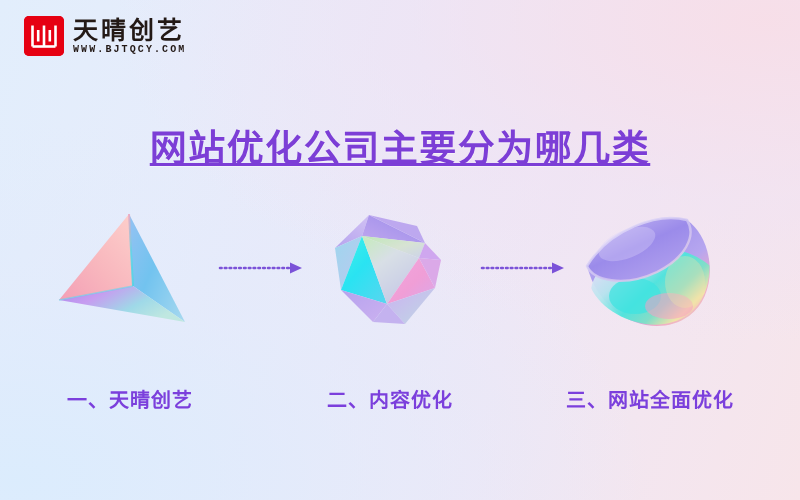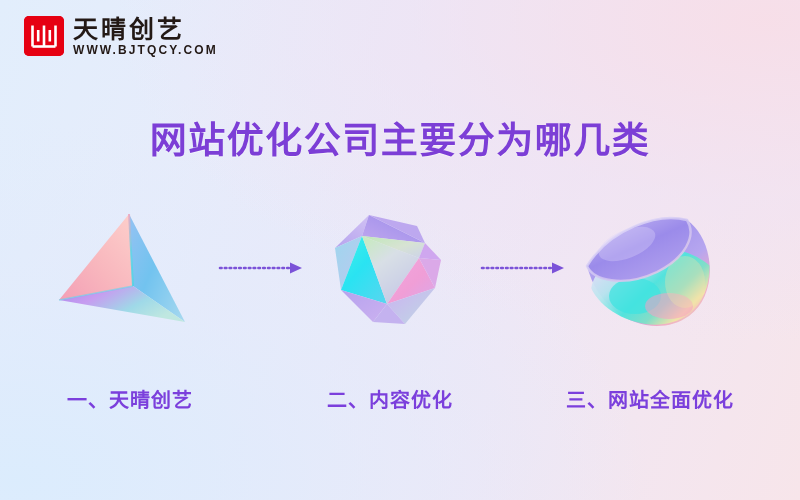"WWW.BJTQCY.COM" .logo-url { font-family: Liberation Sans, sans-serif -> Liberation Mono, monospace; font-size: 12px -> 10px }
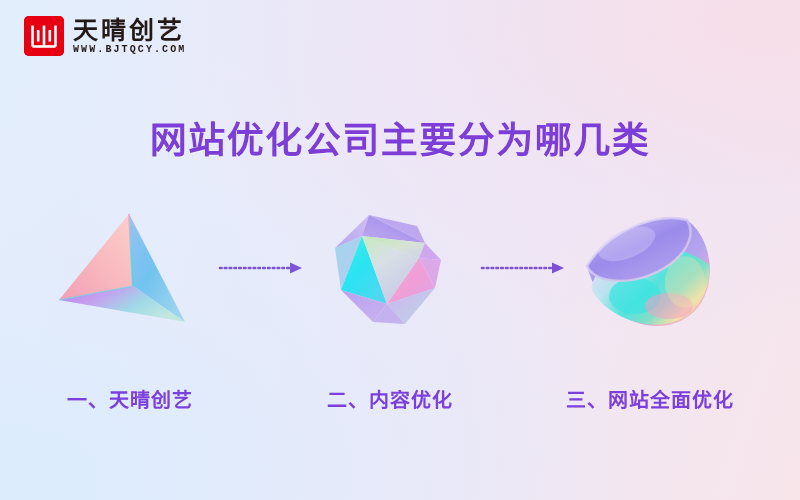"网站优化公司主要分为哪几类" .title { text-decoration: none -> underline; top: 120px -> 128px }
